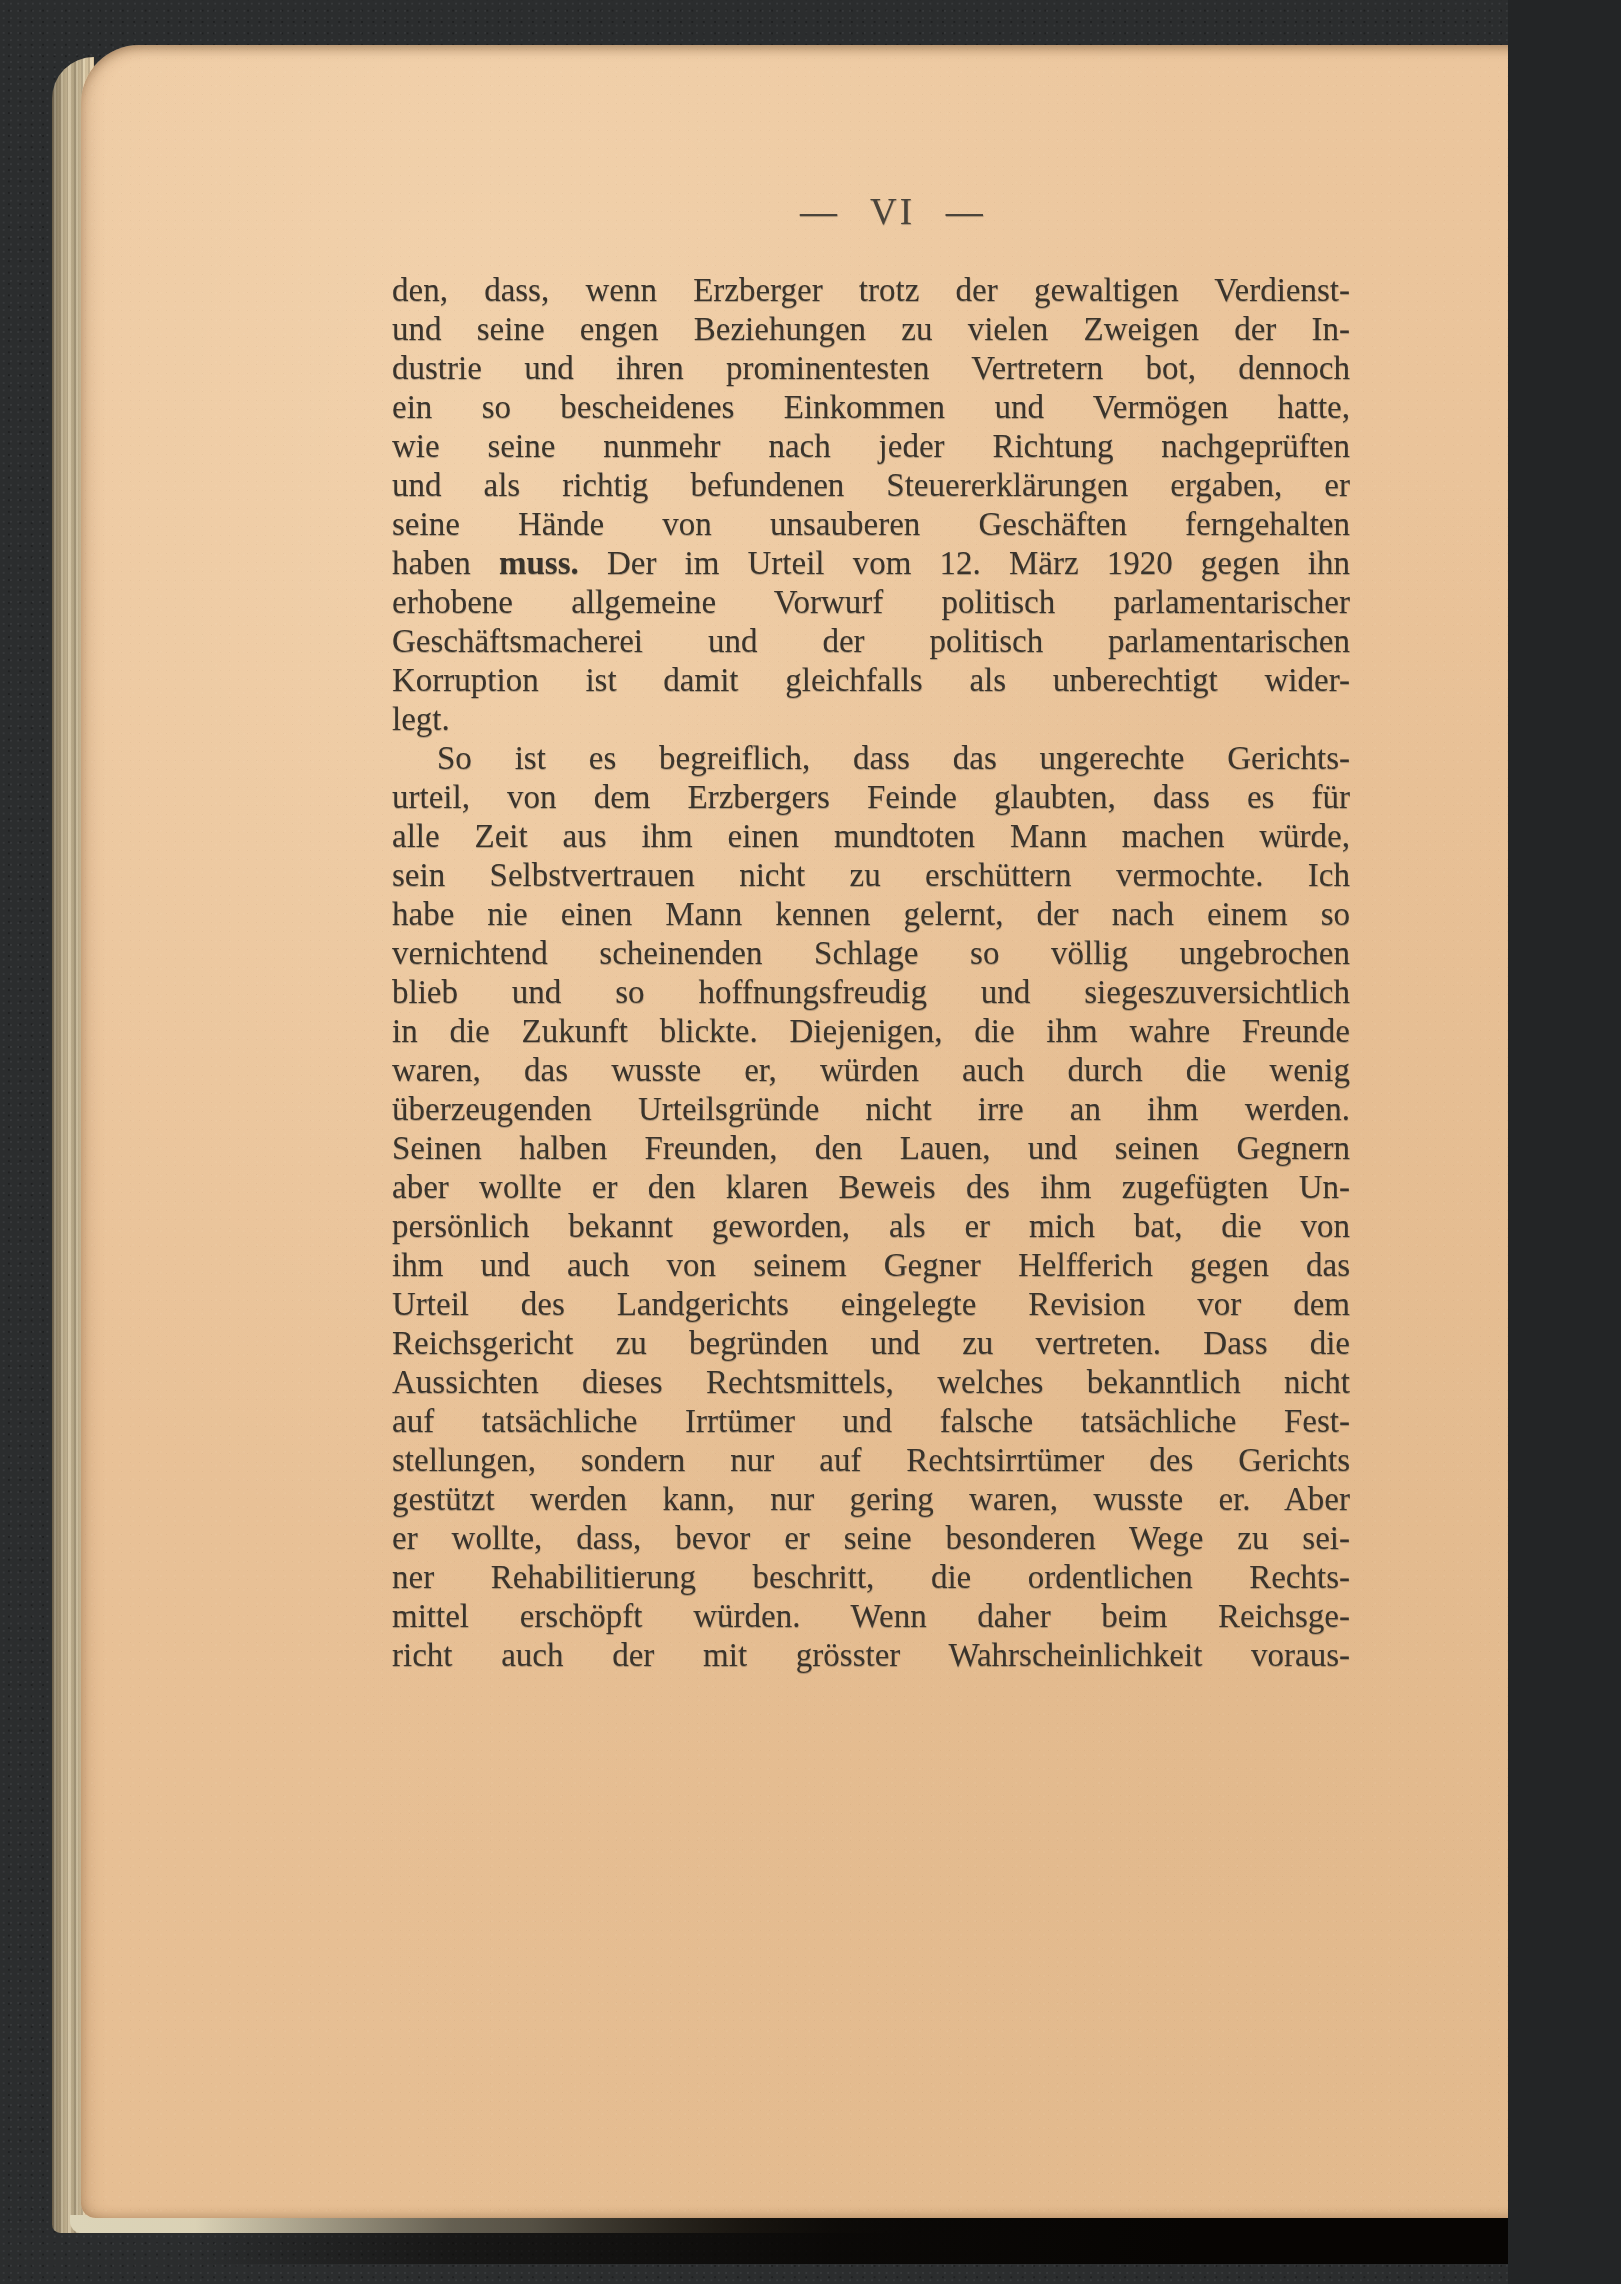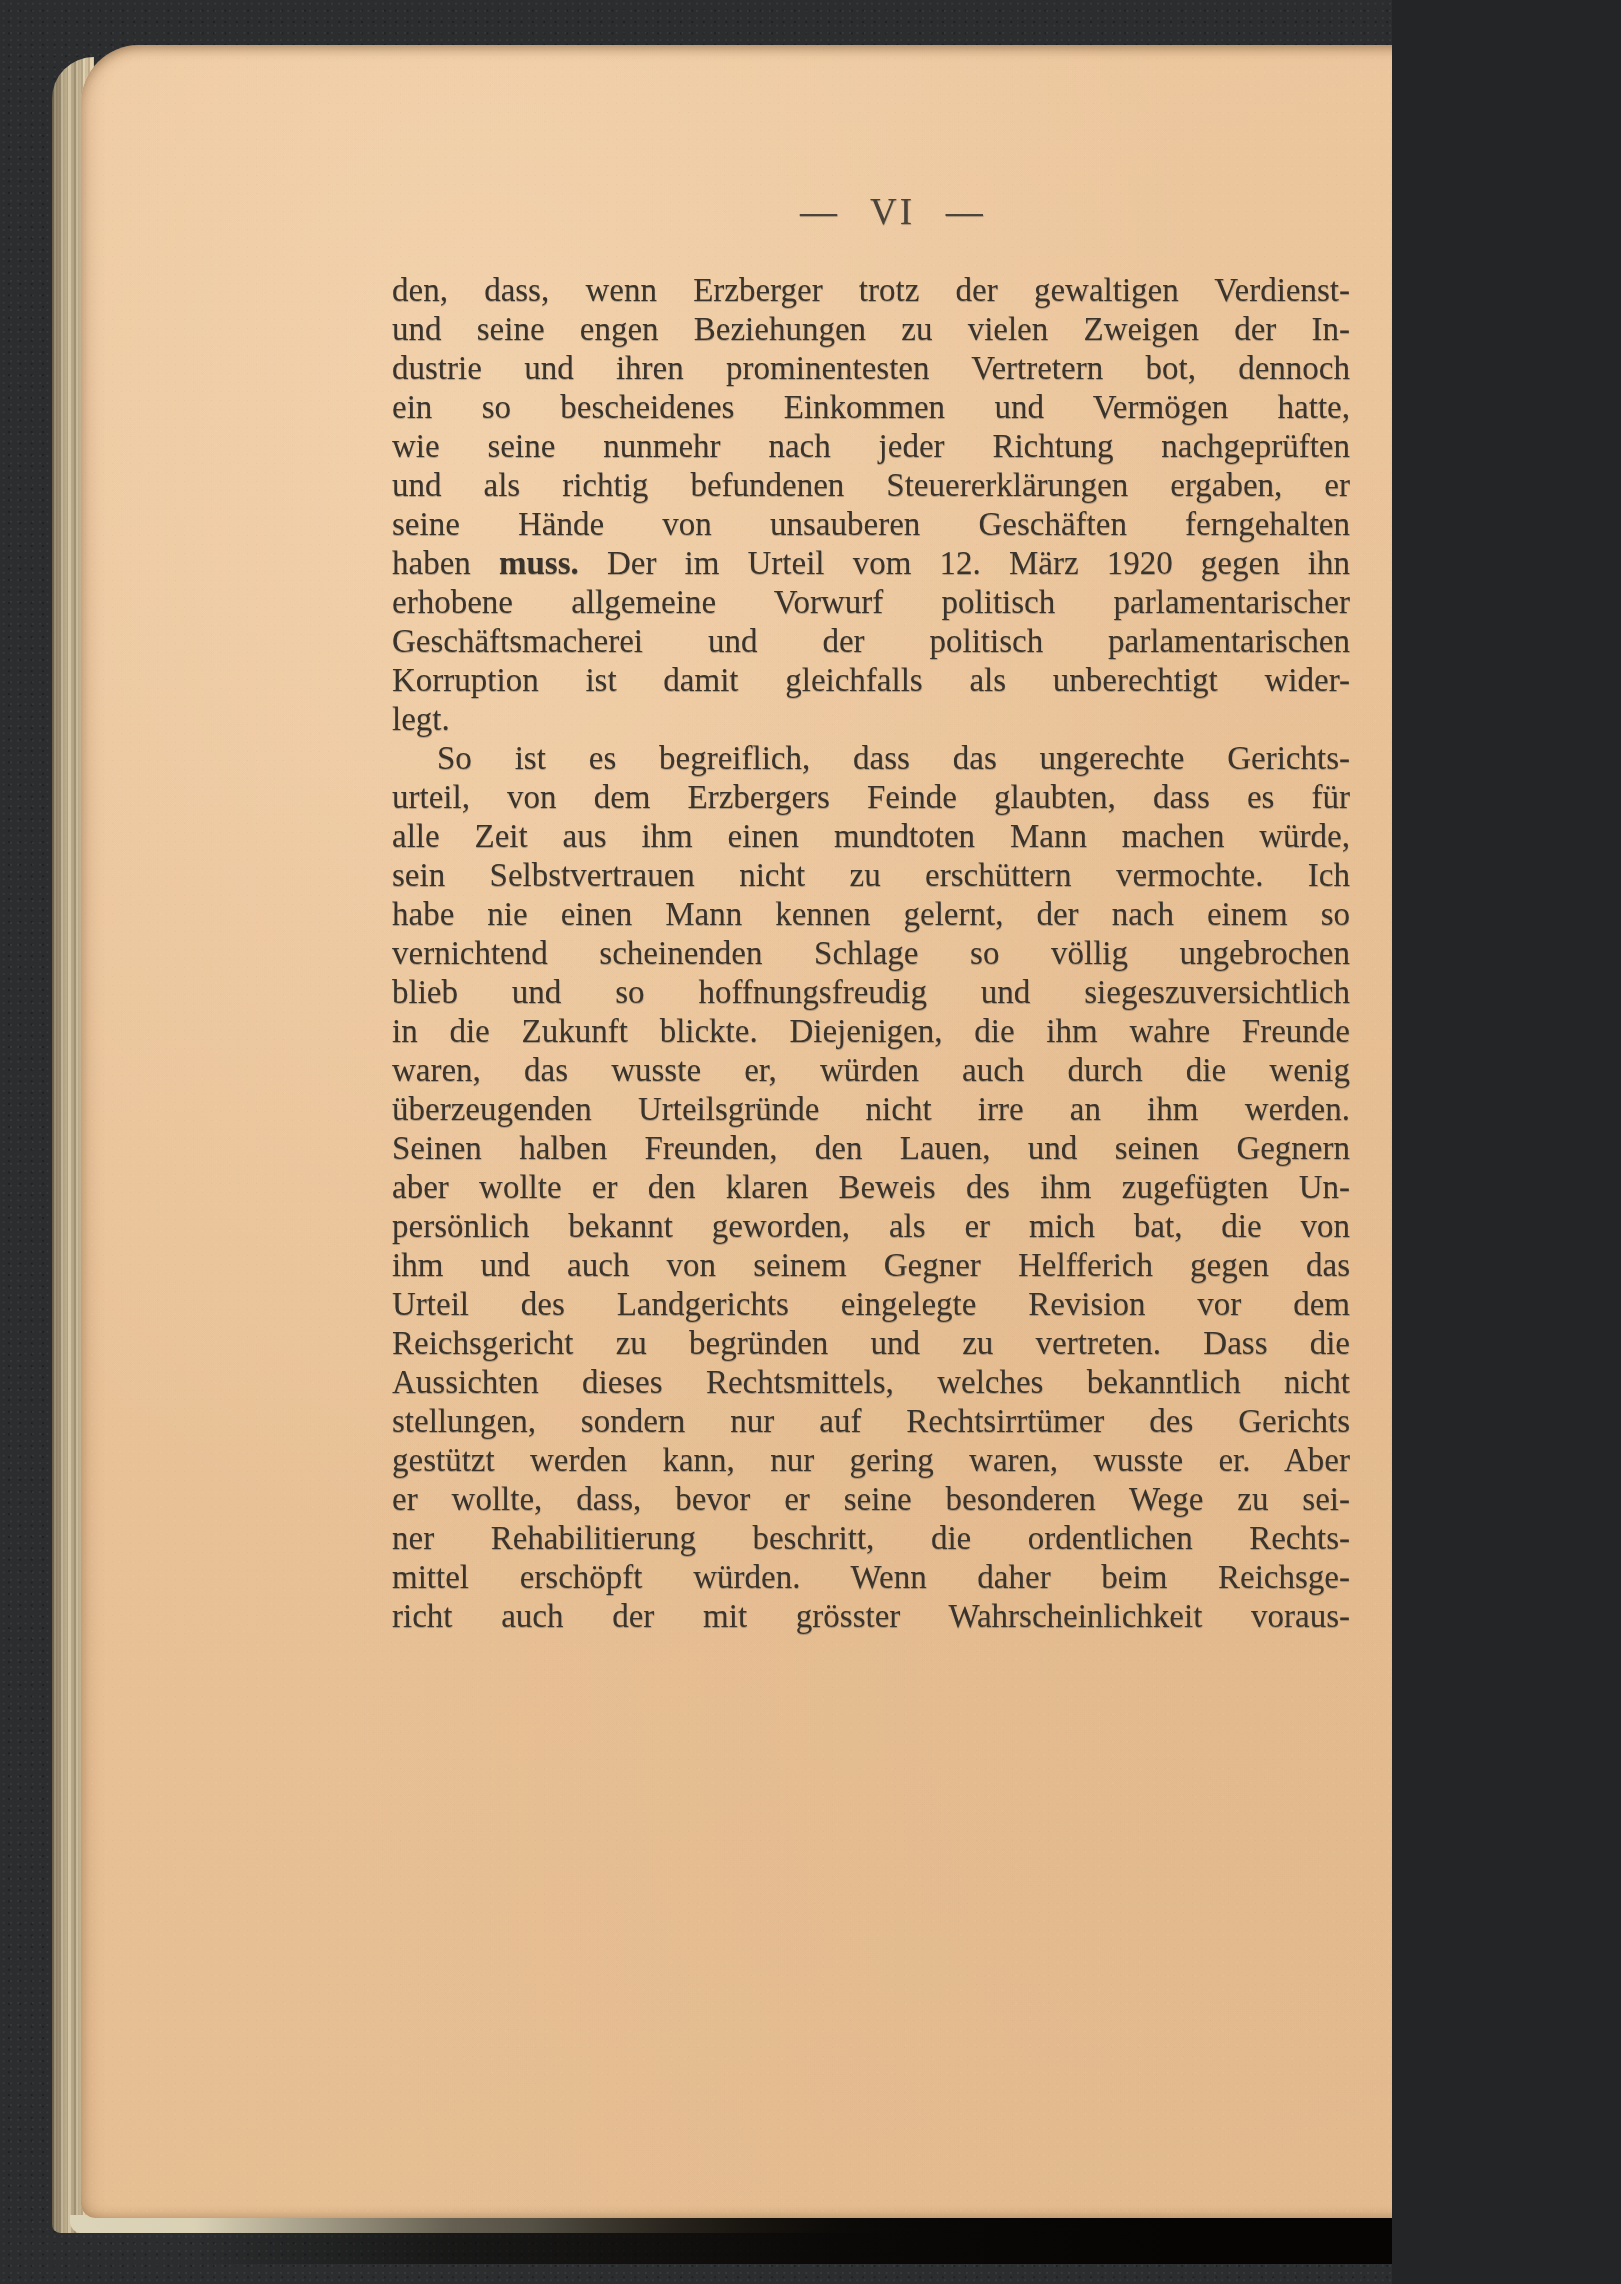"— VI —" .scene { width: 1392px -> 1508px }
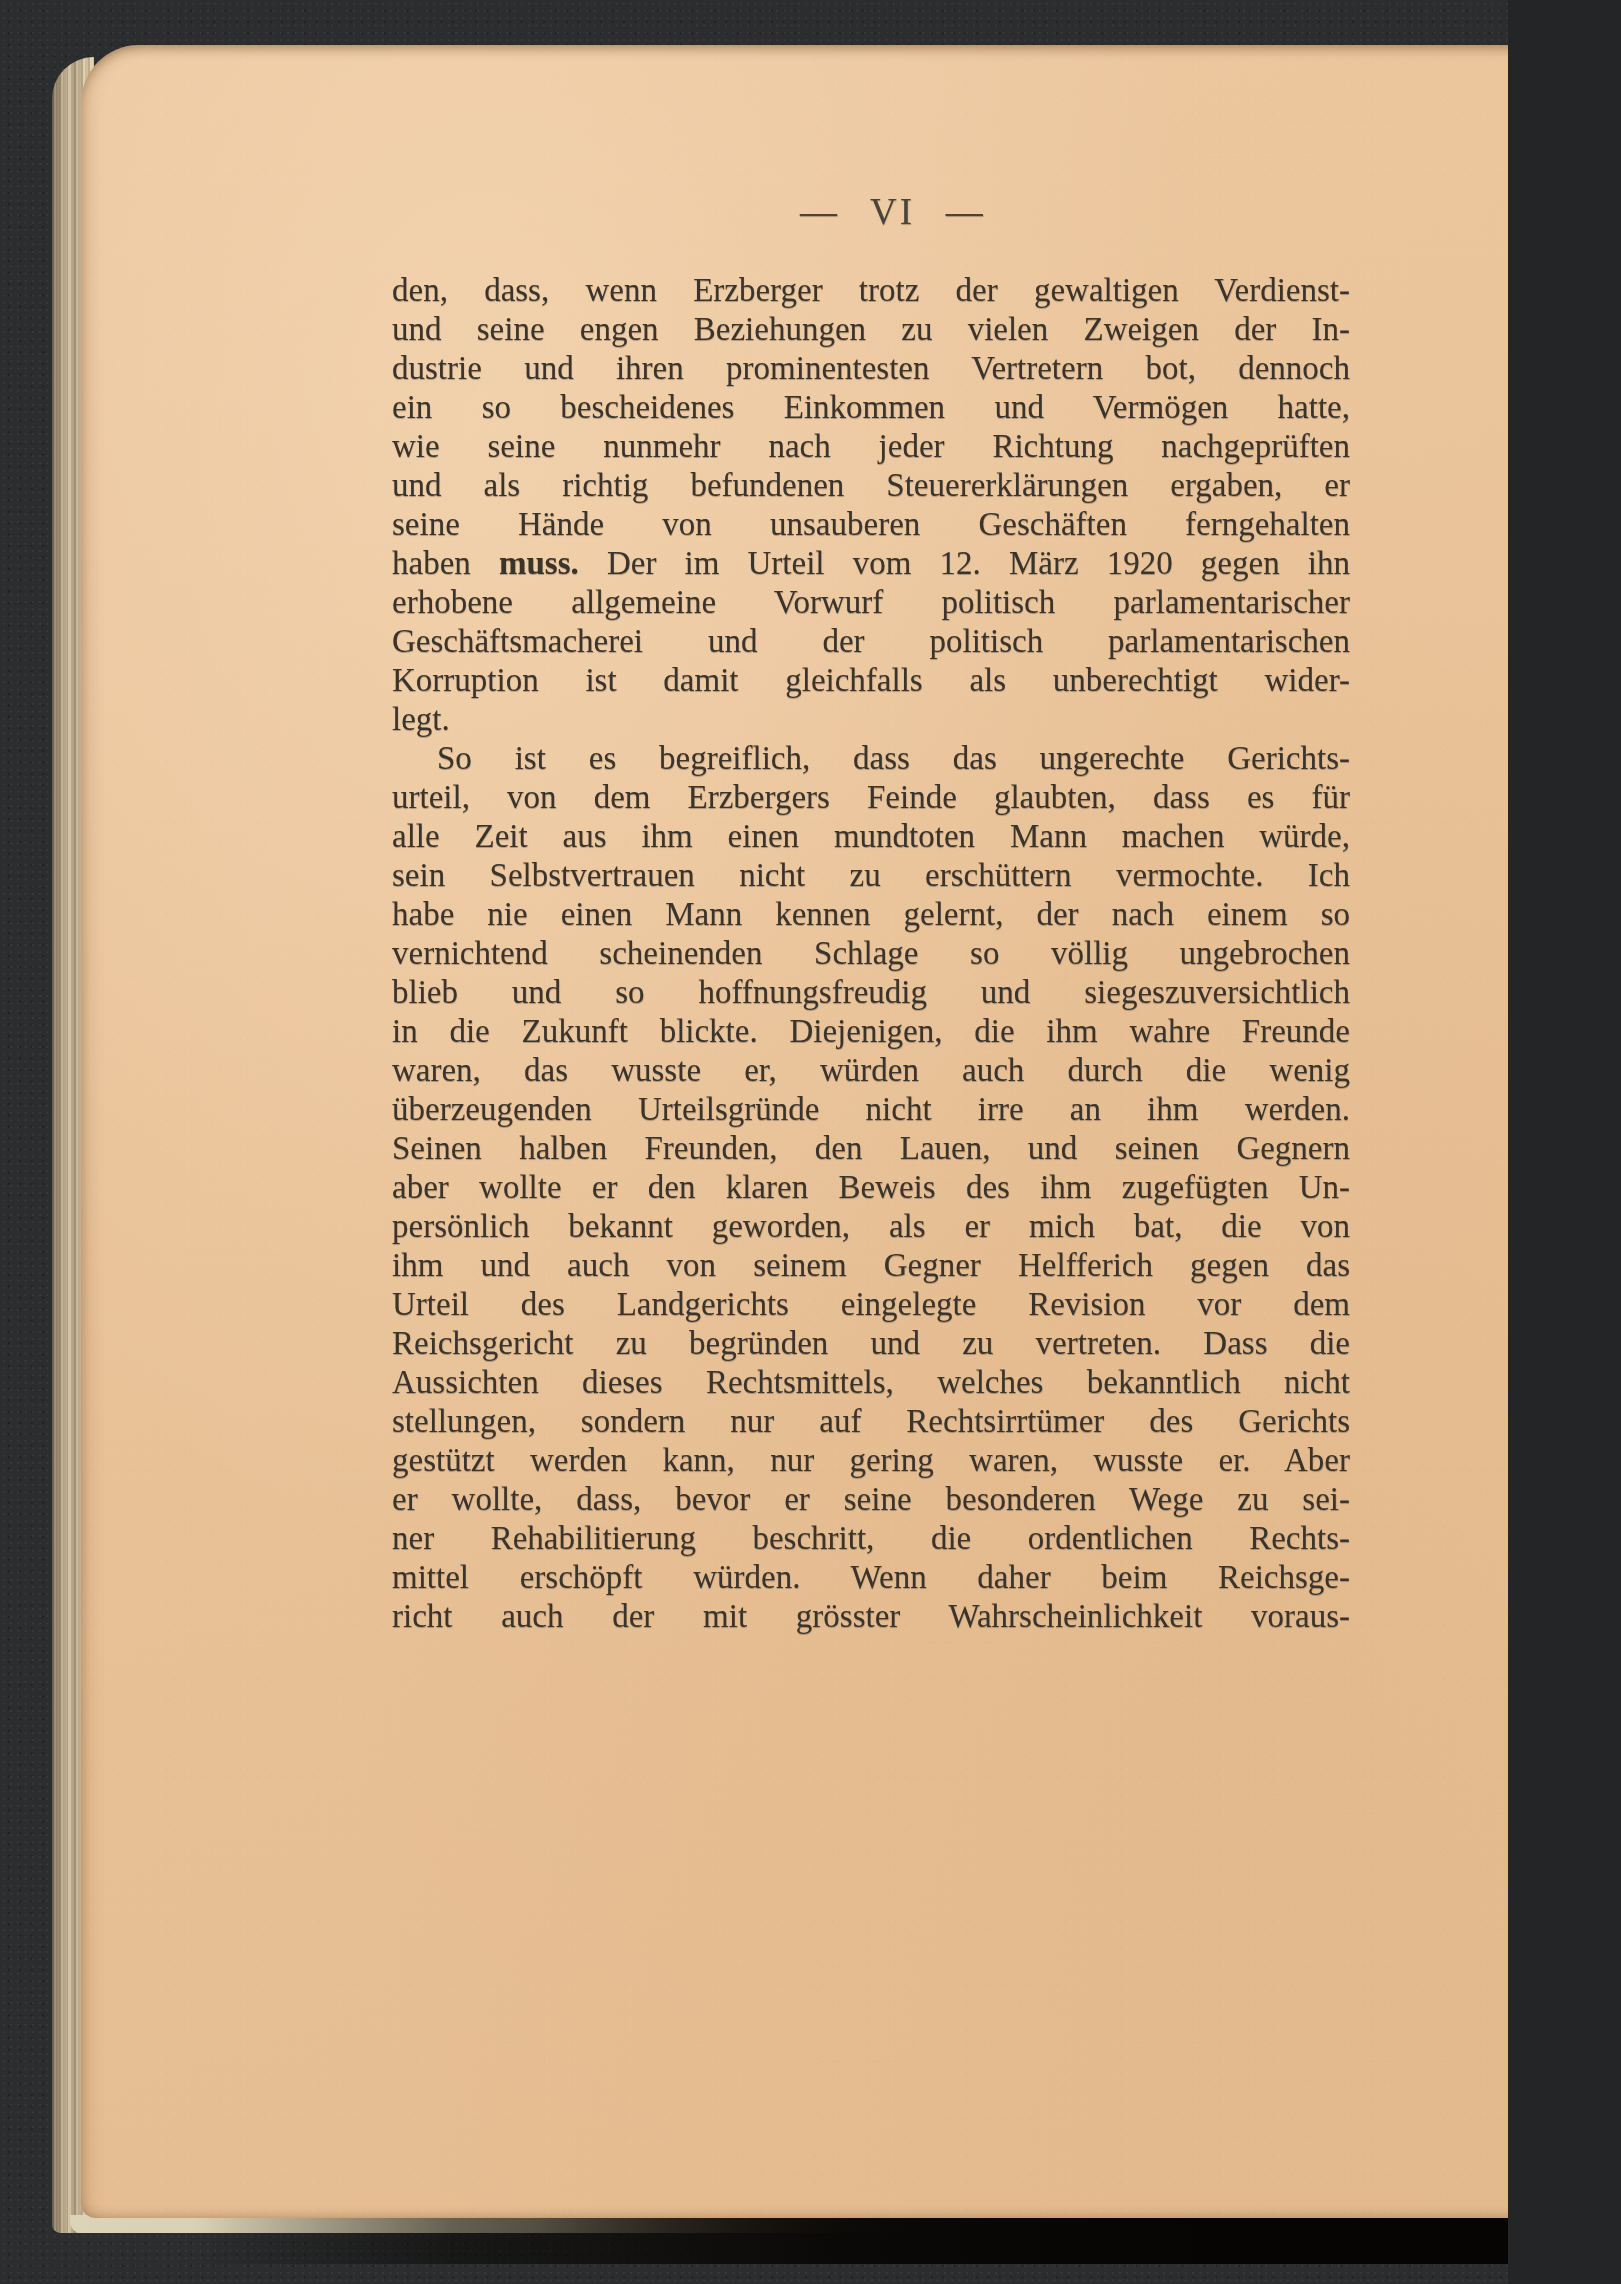"auf tatsächliche Irrtümer und falsche" div.line { html: none -> <div>auf tatsächliche Irrtümer und falsche tatsächliche Fest-</div> }
